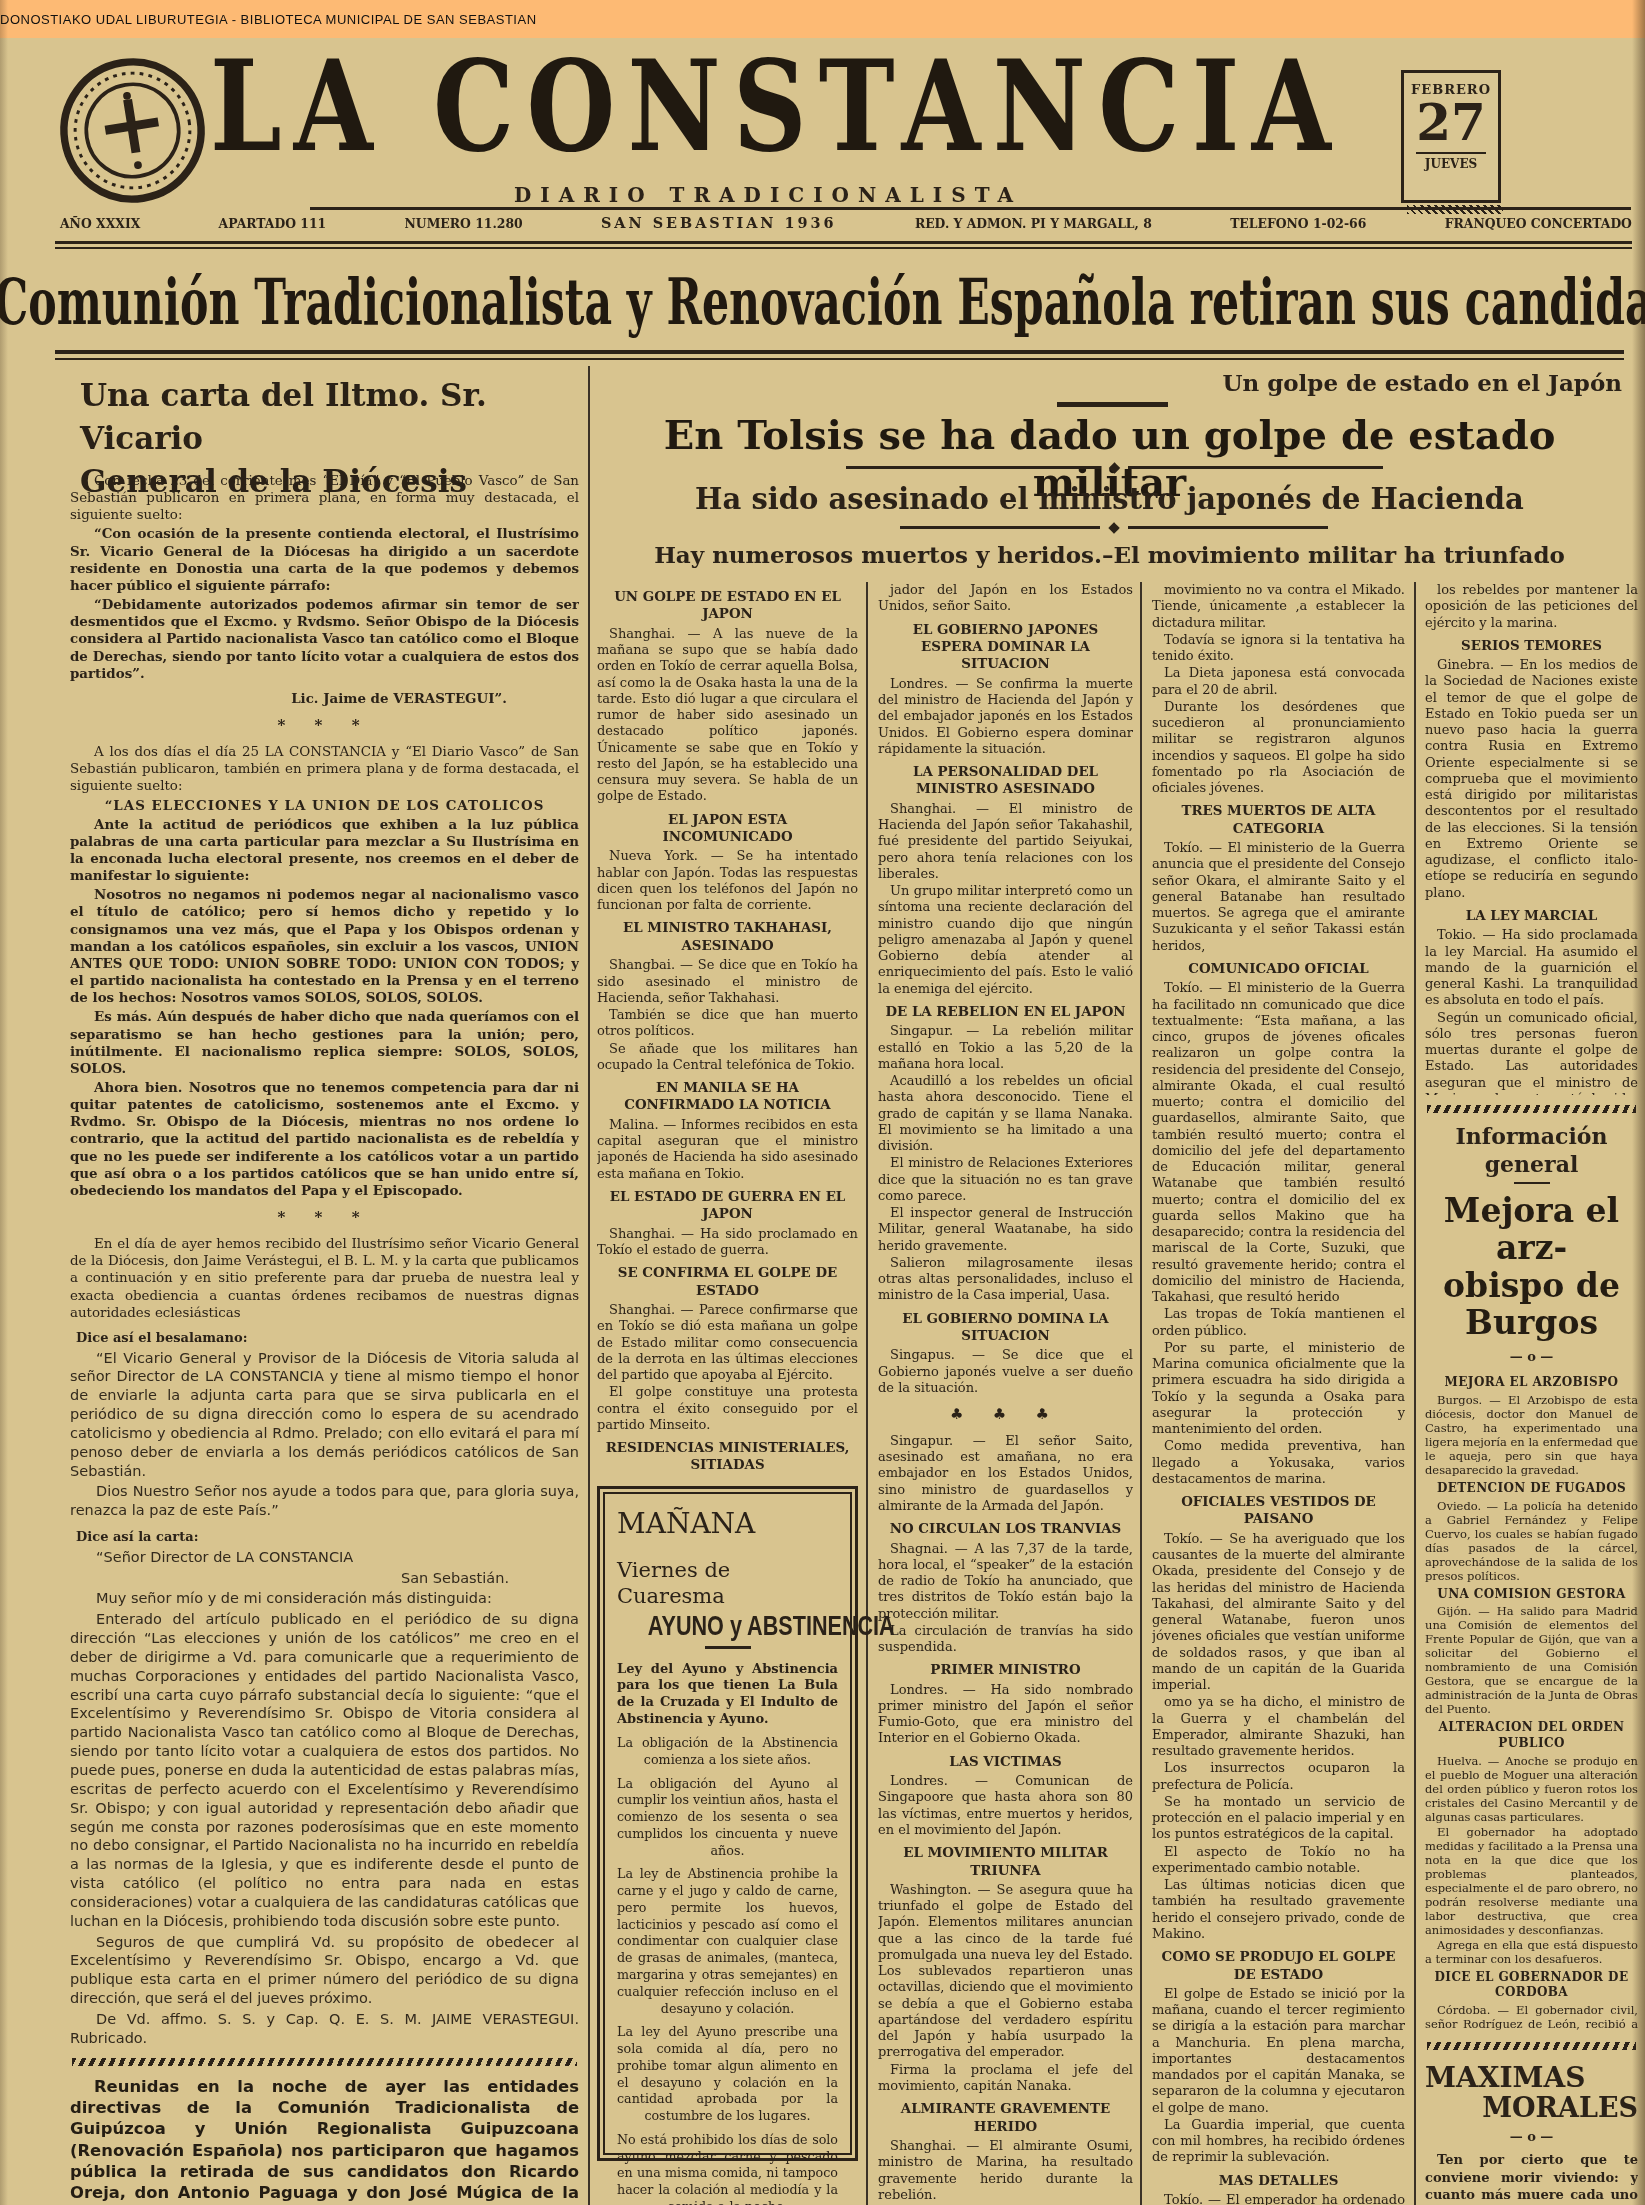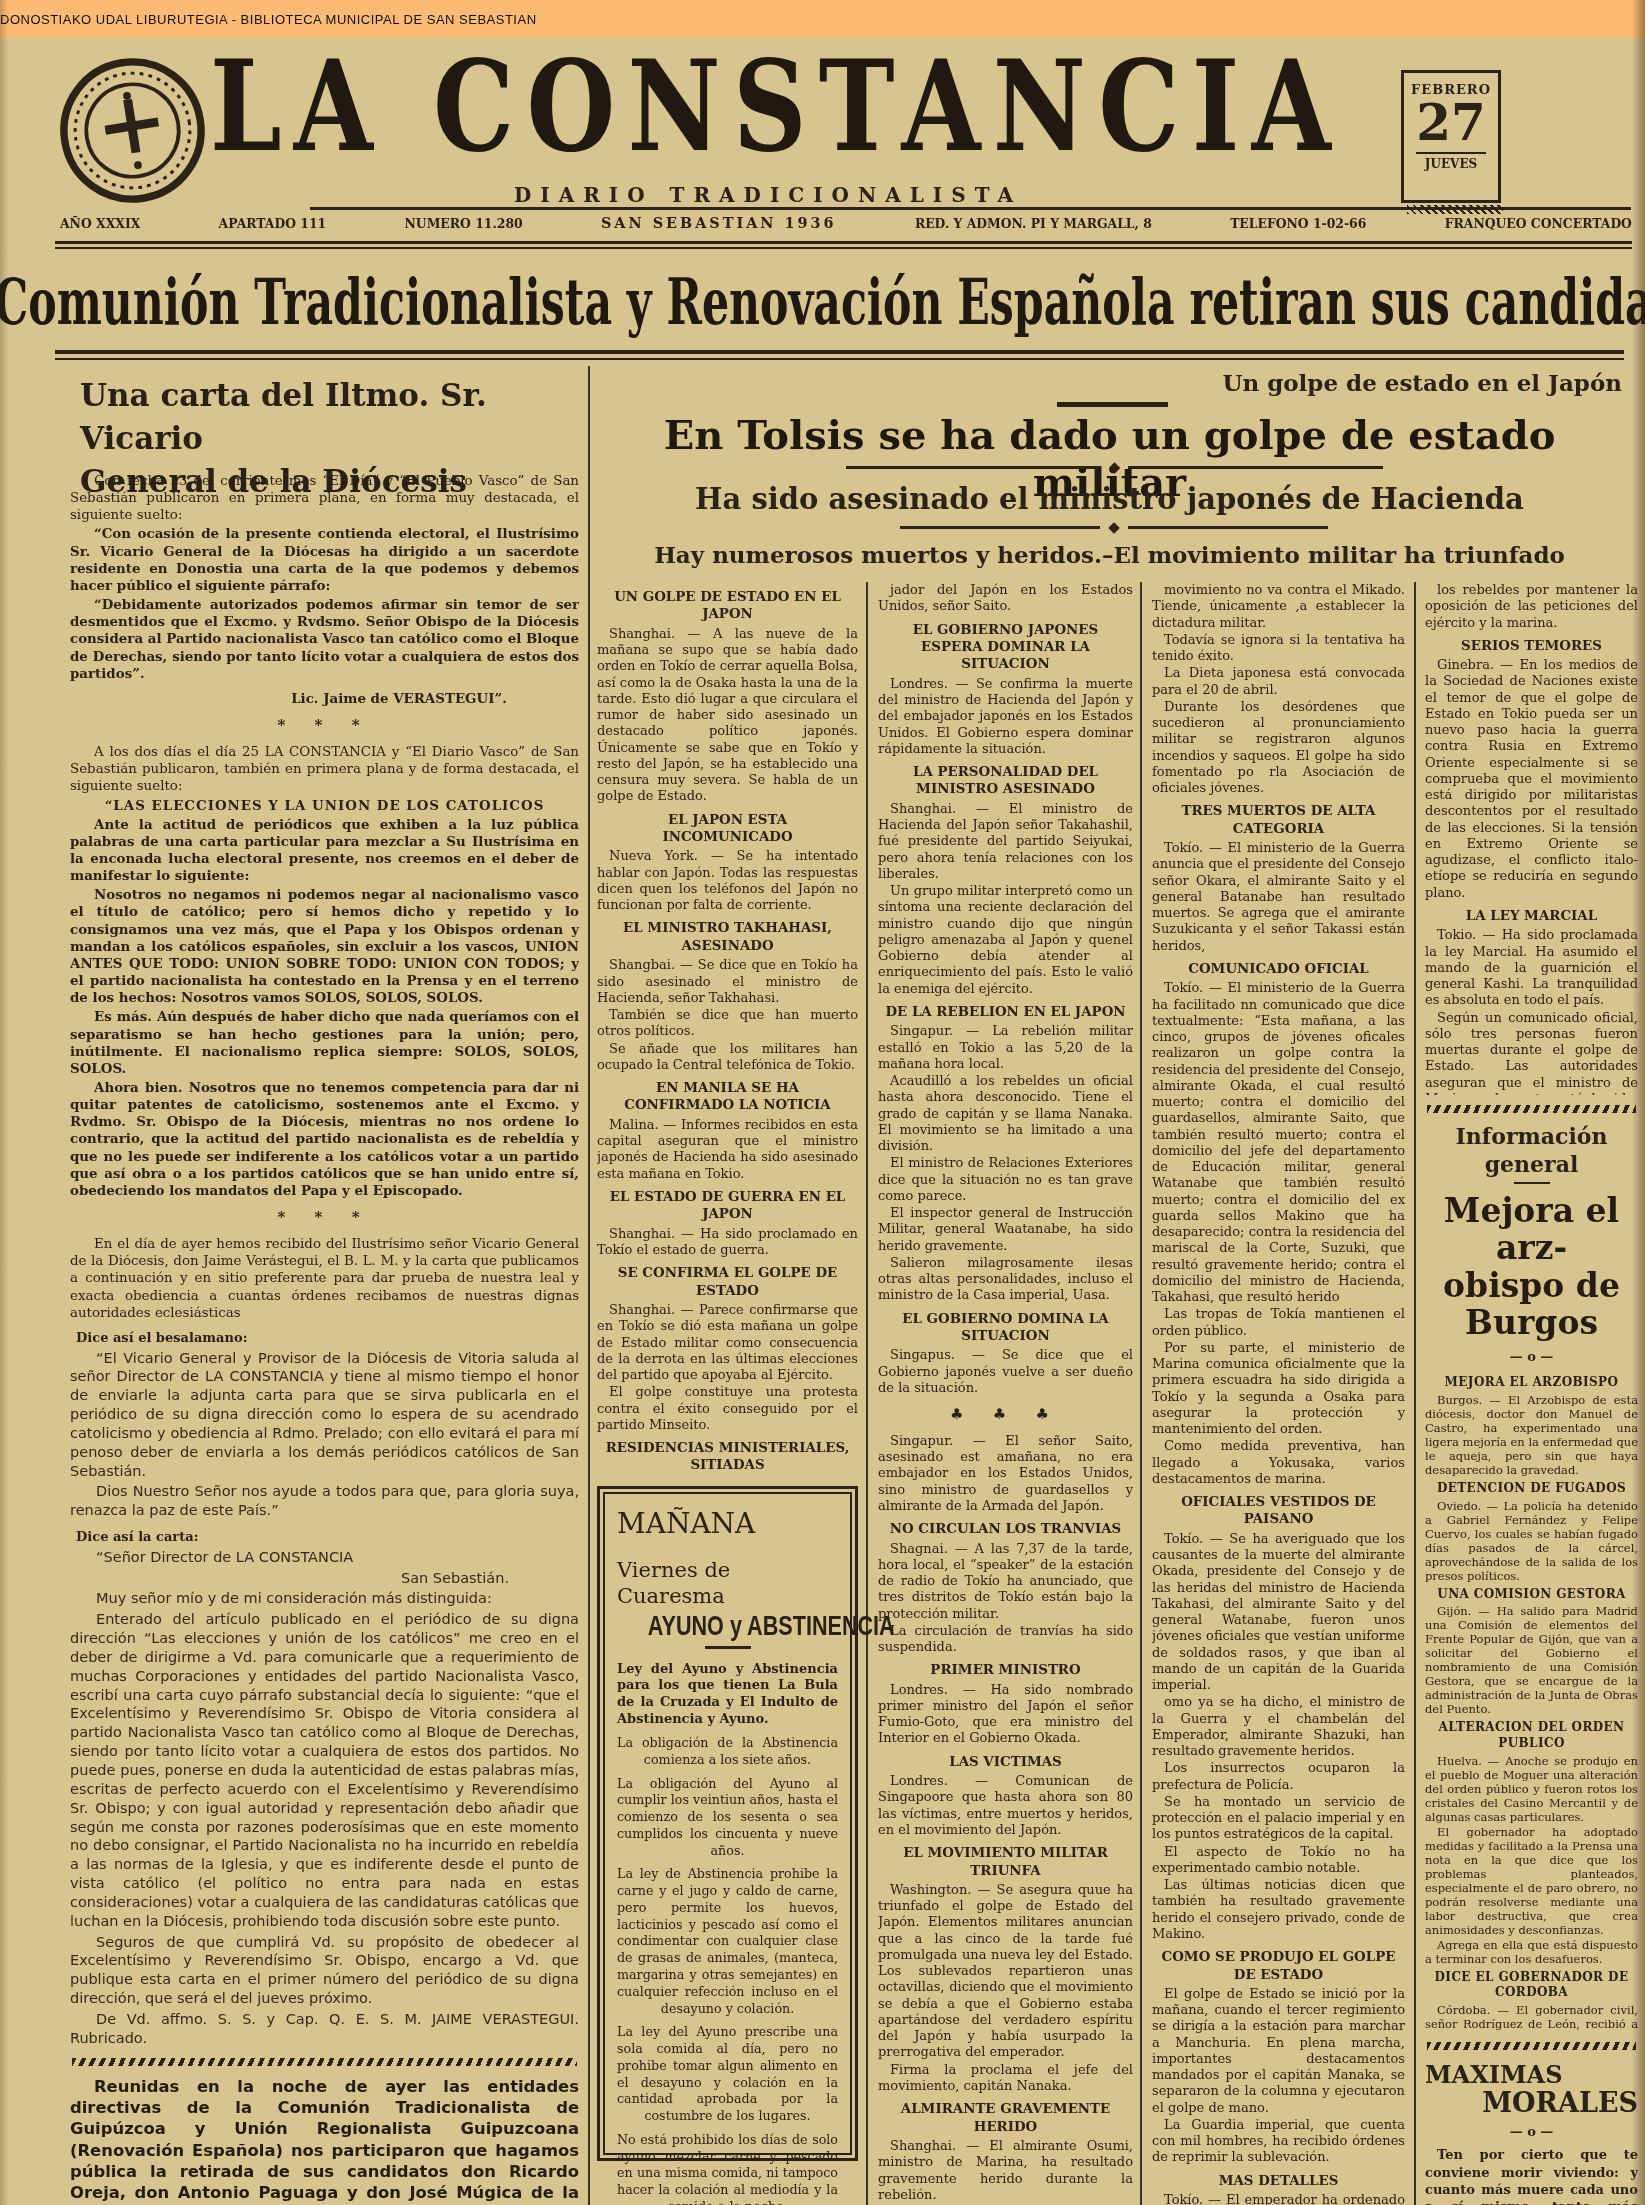"MAXIMAS" .mx-t1 { font-size: 24px -> 28px }
